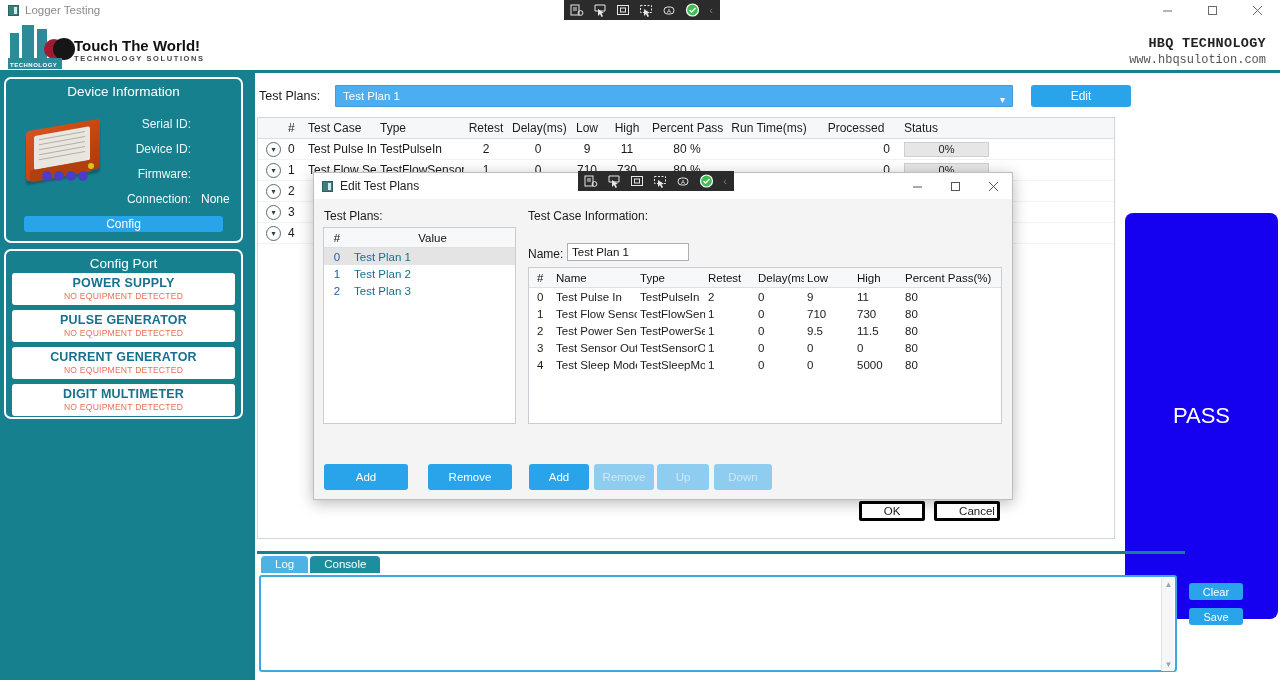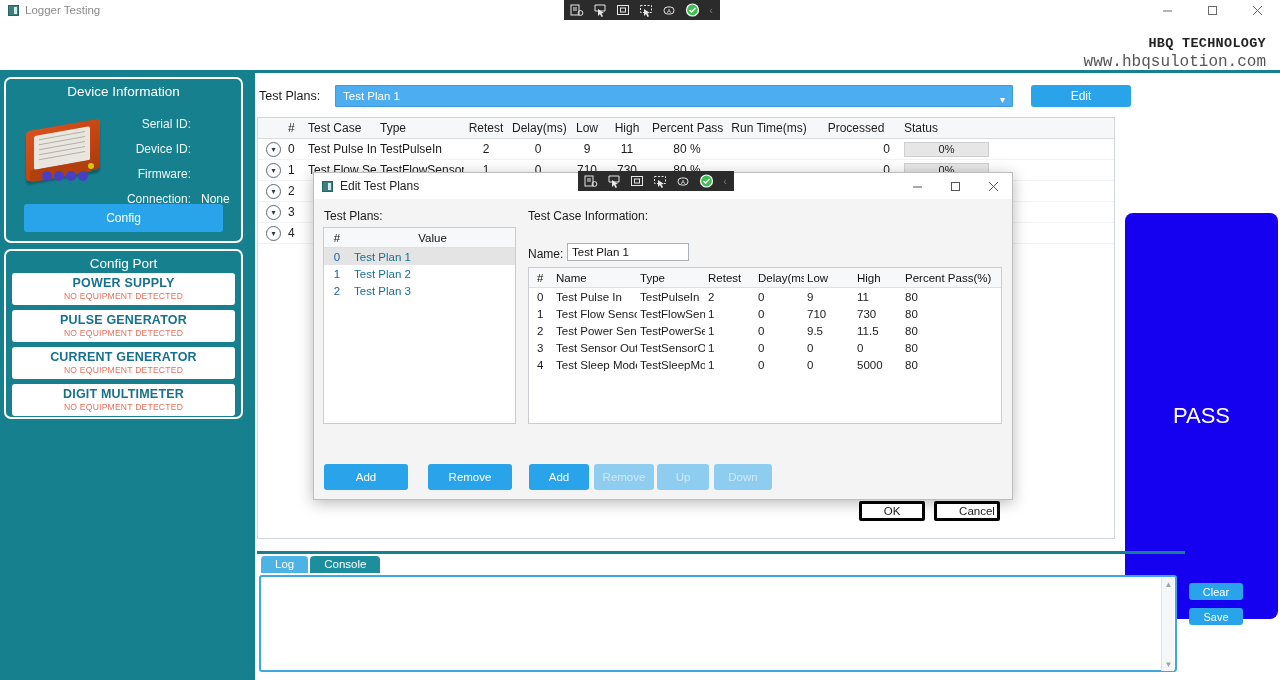"Touch The World!" div { html: none -> <div> <div> <div></div> <div></div> <div></div> <div></div> <div></div> <div></div> <div>TECHNOLOGY</div> </div> <div> <div>Touch The World!</div> <div>TECHNOLOGY SOLUTIONS</div> </div> </div> }
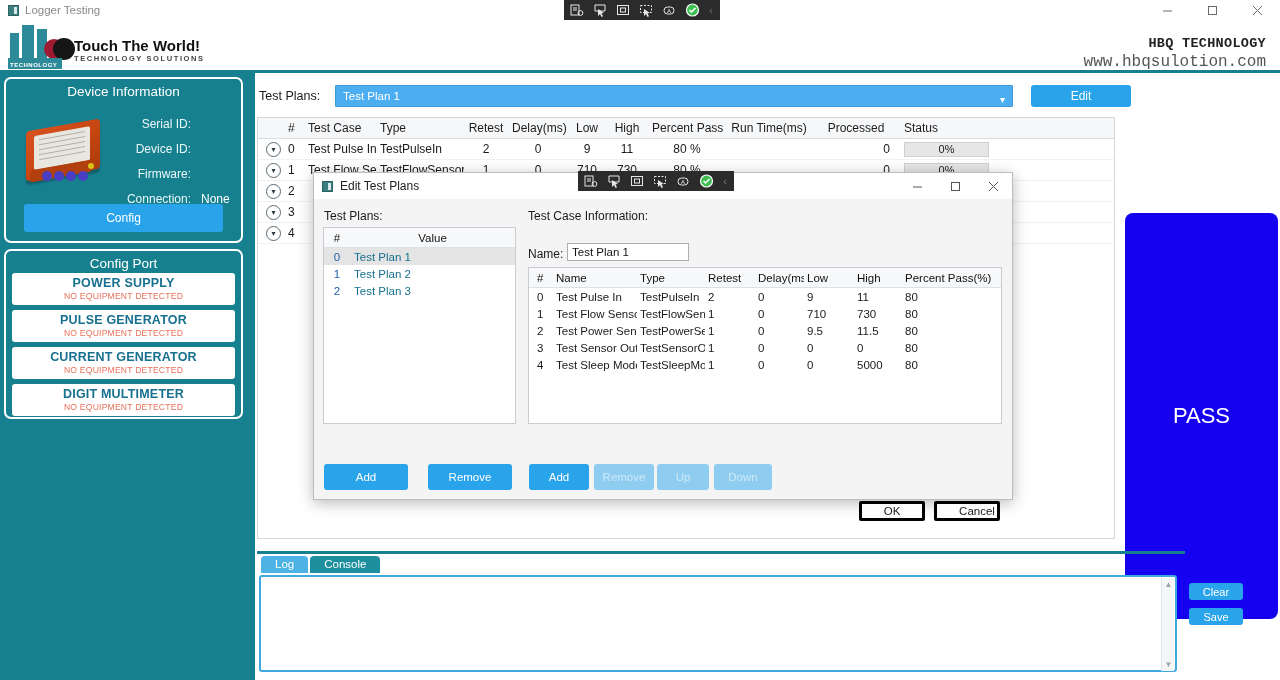"www.hbqsulotion.com" #brand-url { font-size: 16px -> 12px }
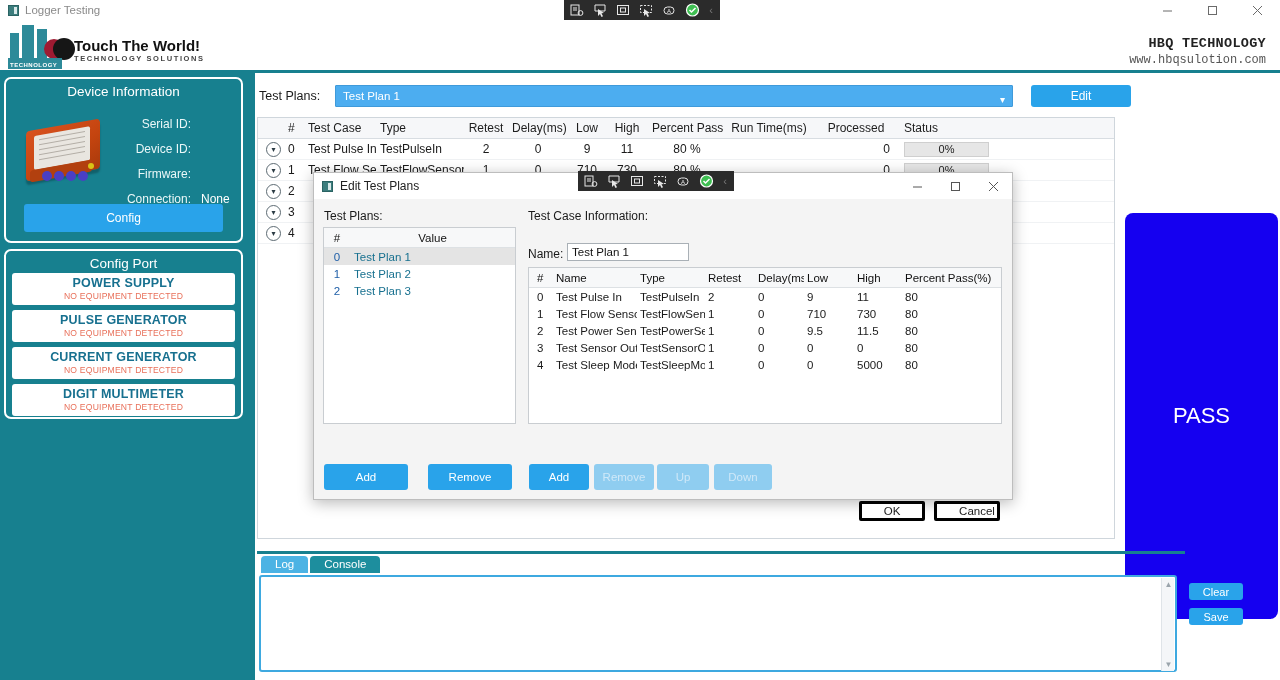"Config" #config-btn { height: 28px -> 16px }
